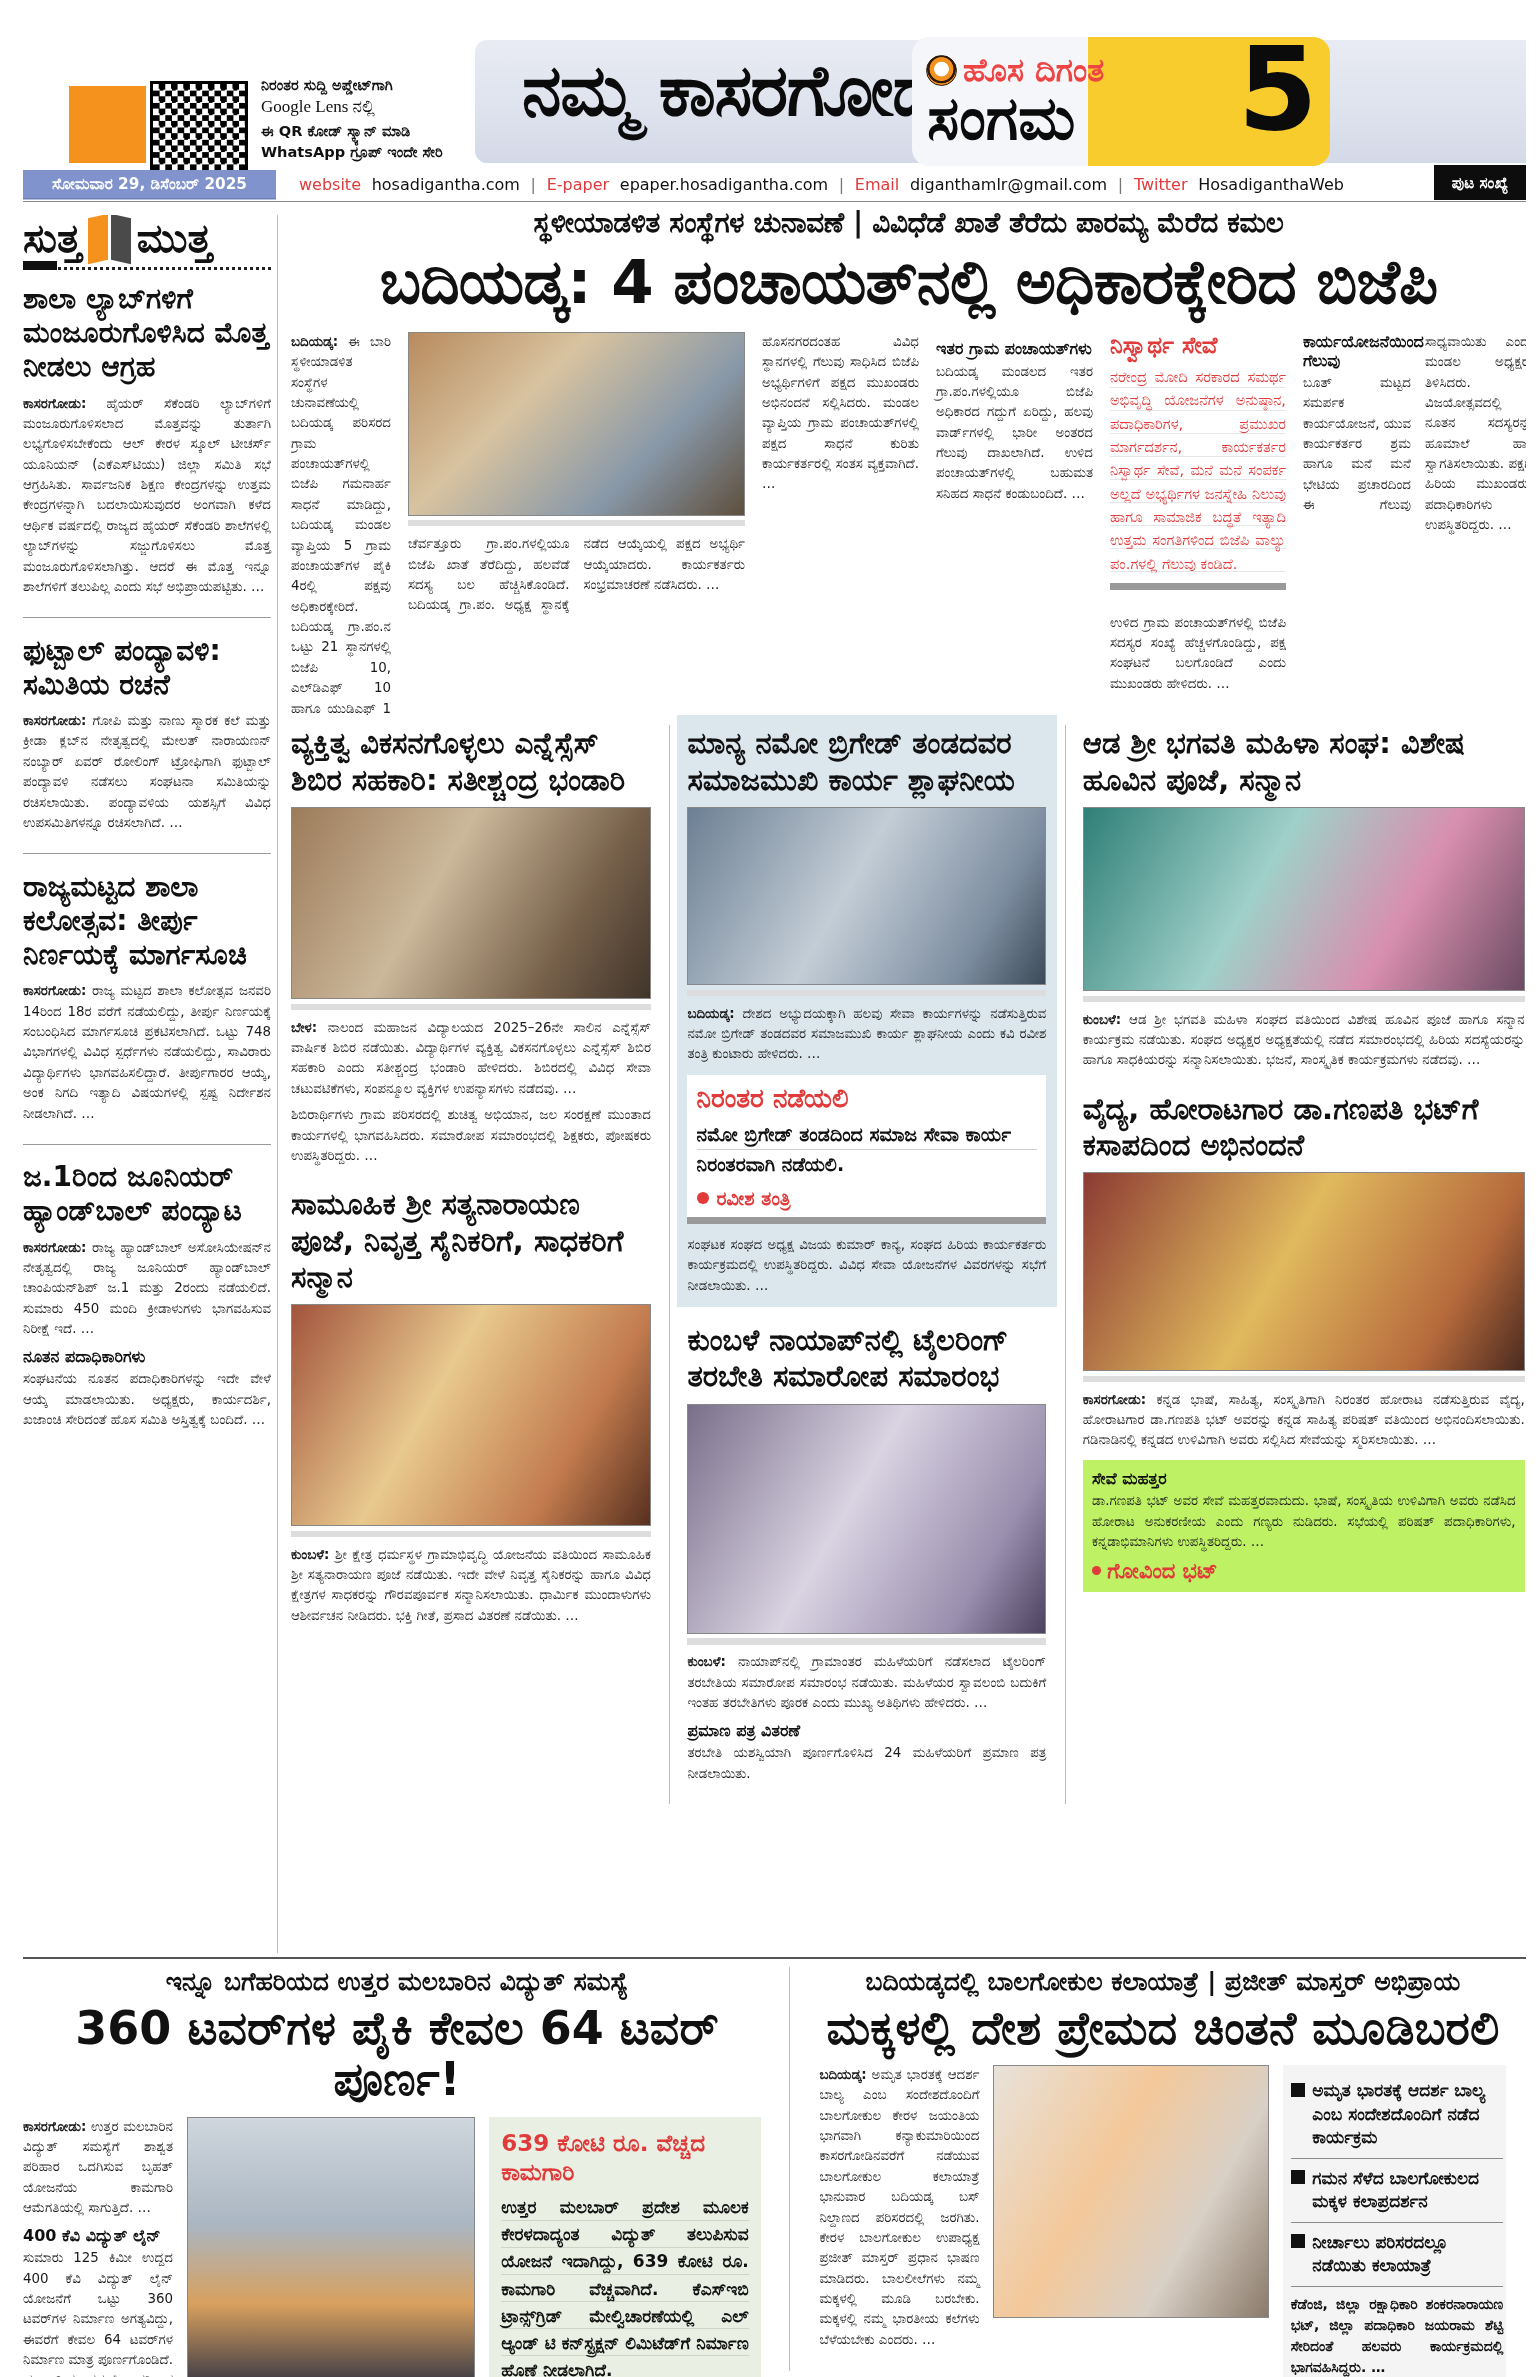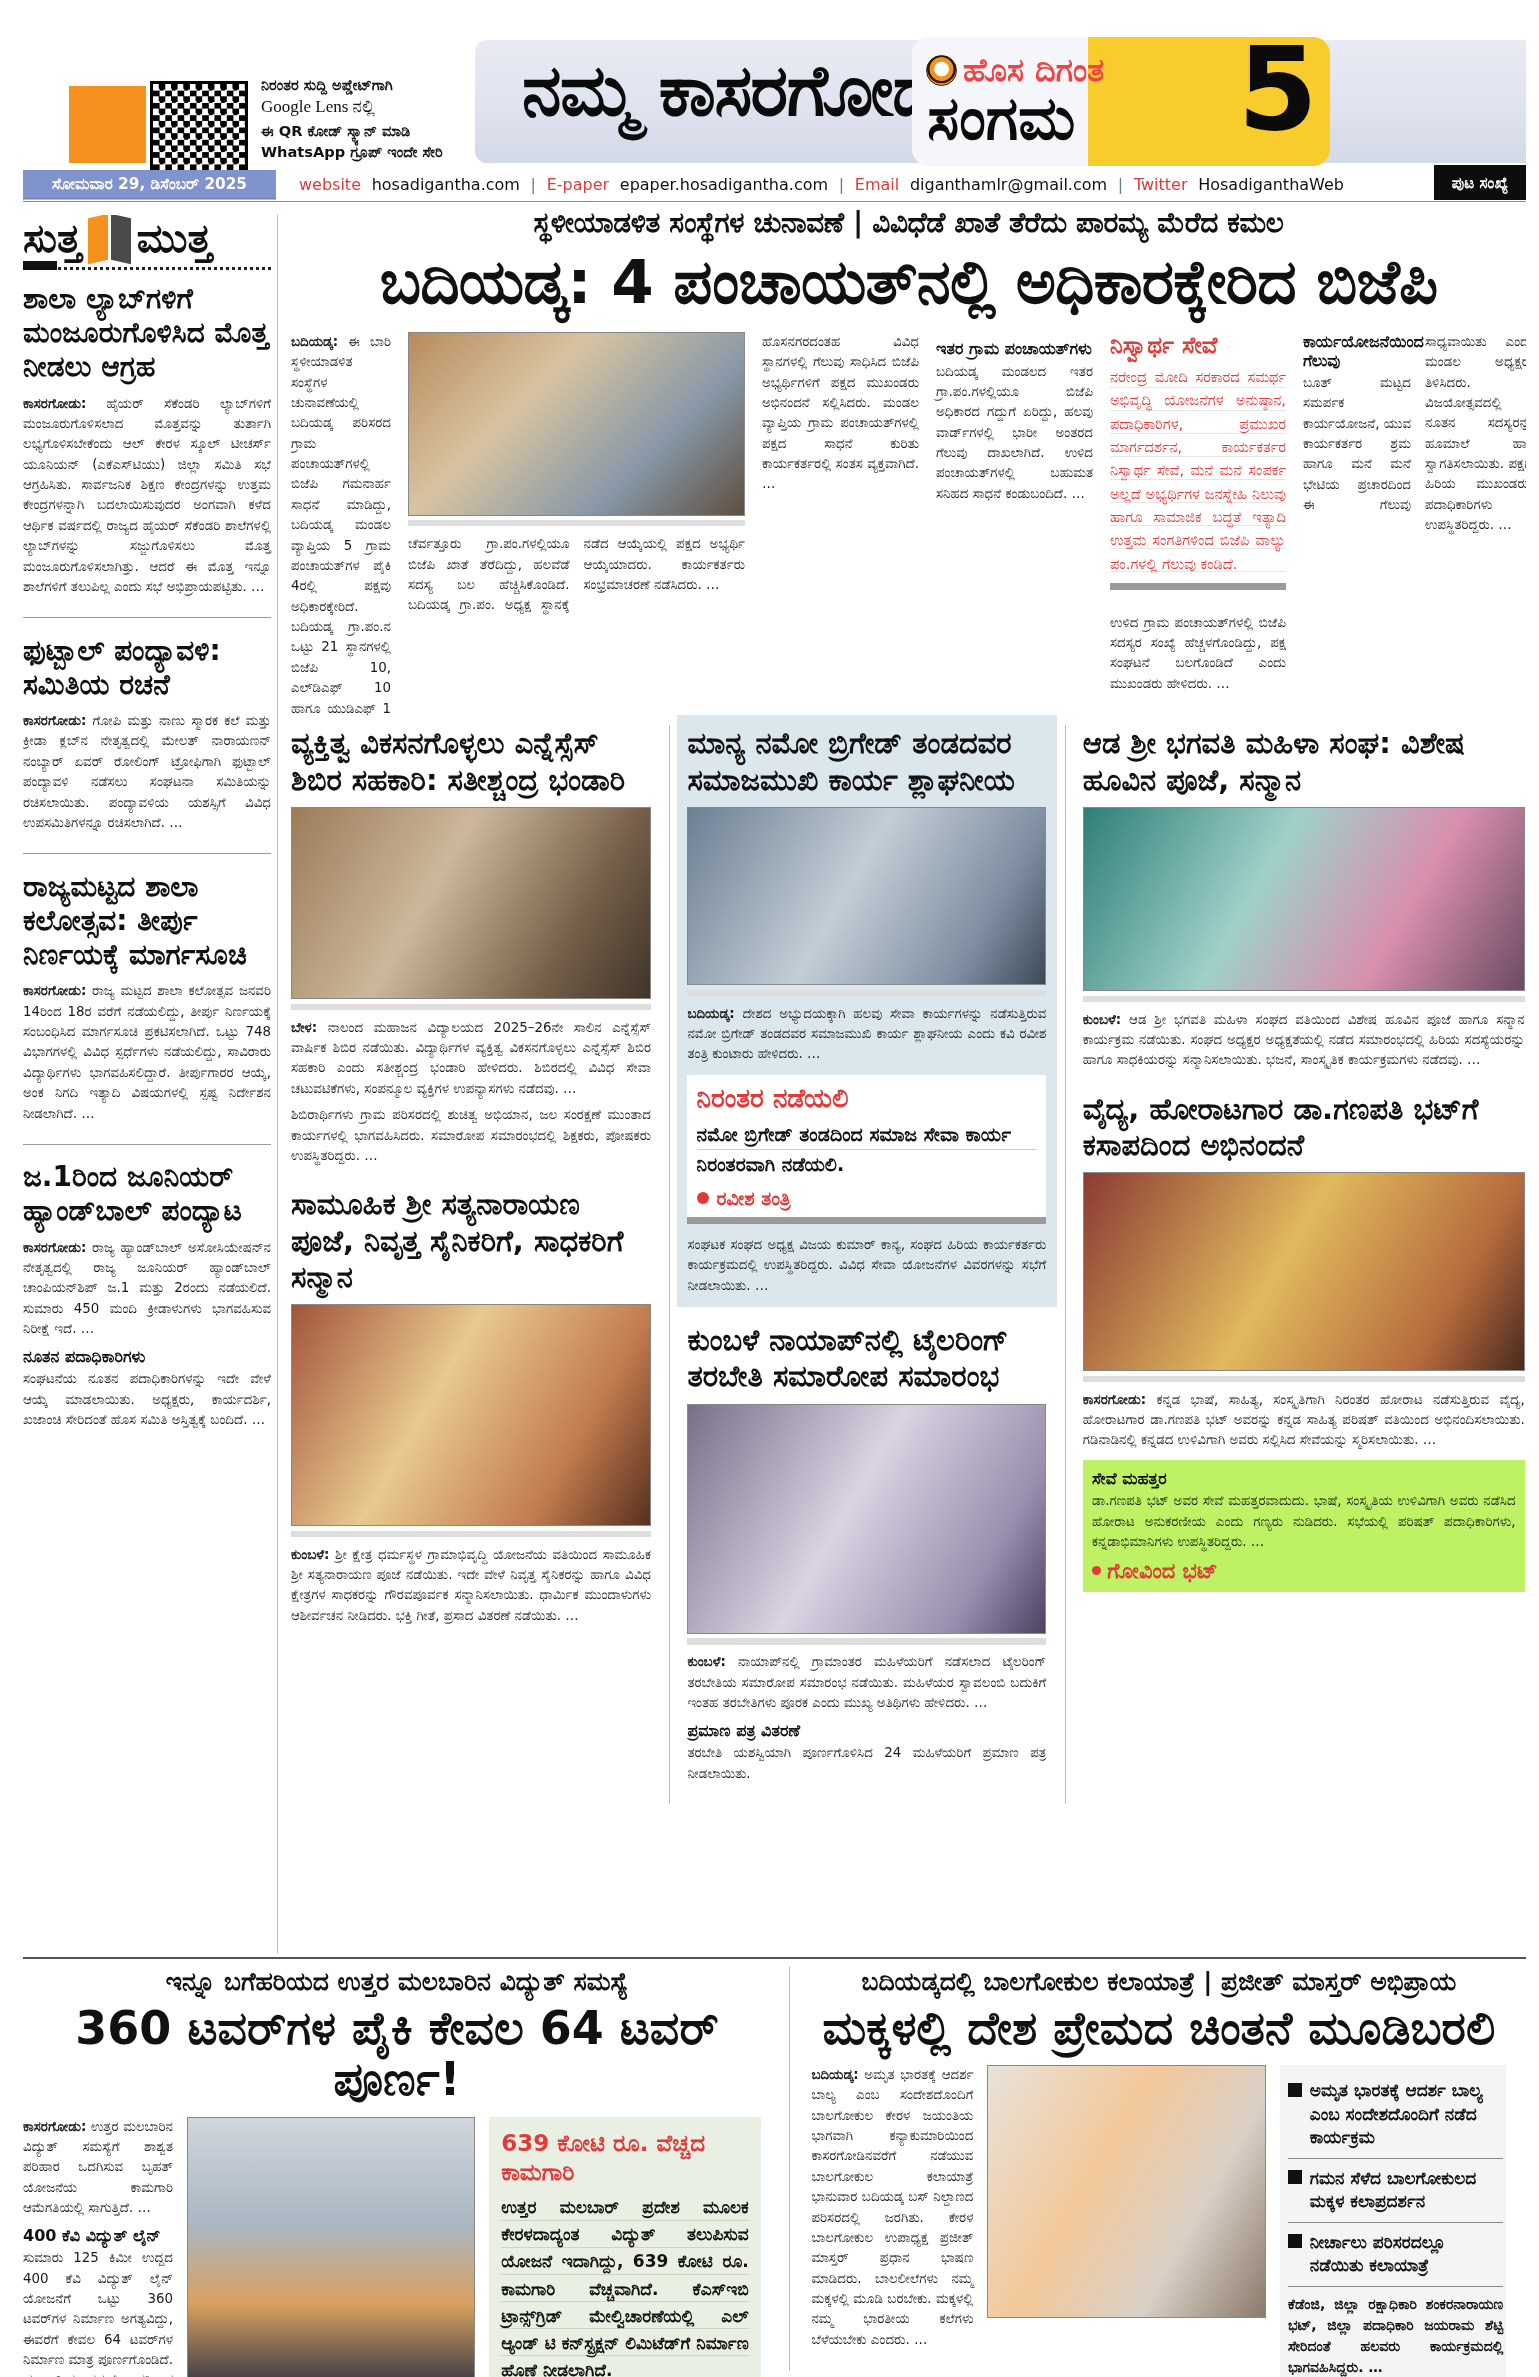"ಬದಿಯಡ್ಕದಲ್ಲಿ ಬಾಲಗೋಕುಲ ಕಲಾಯಾತ್ರೆ |" .bot-mid { padding-left: 21px -> 29px }
